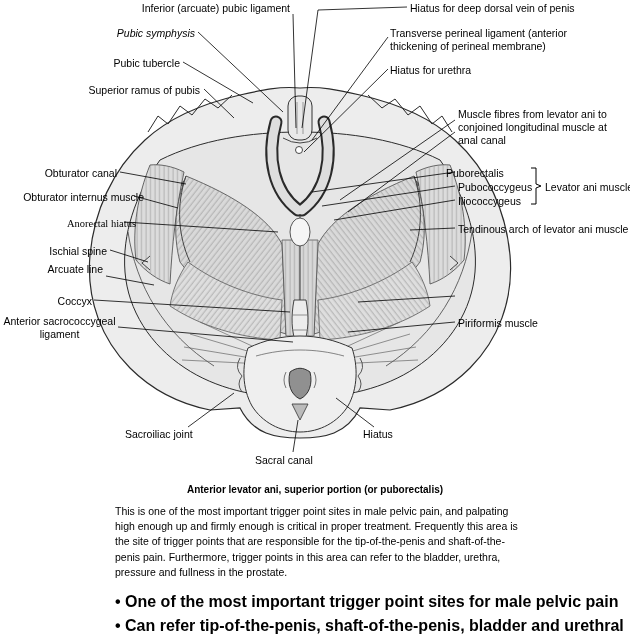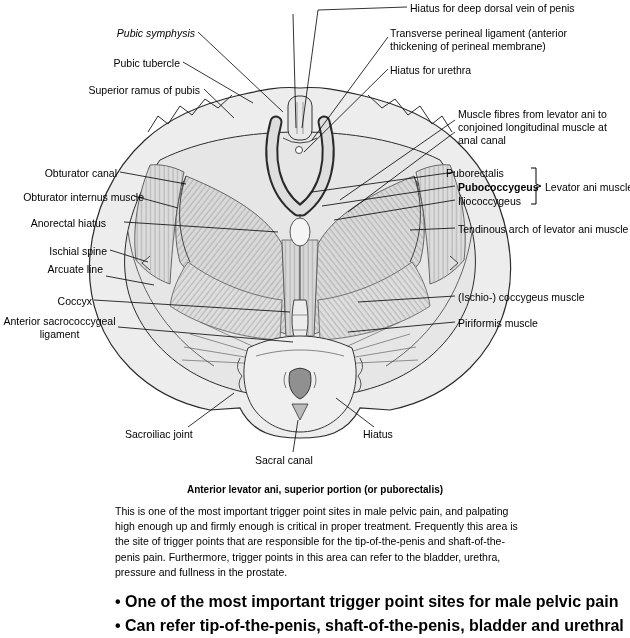"Inferior (arcuate) pubic ligament" div.lbl { html: none -> <div>Inferior (arcuate) pubic ligament</div> }
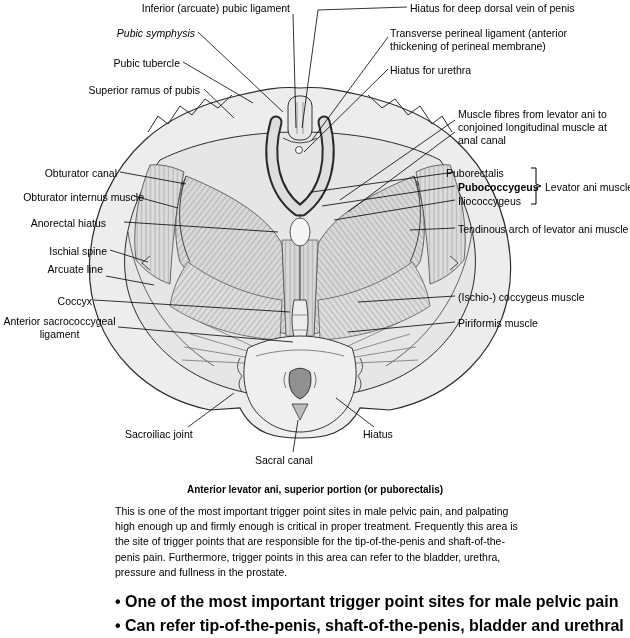"Pubococcygeus" div.lbl { font-weight: bold -> none }
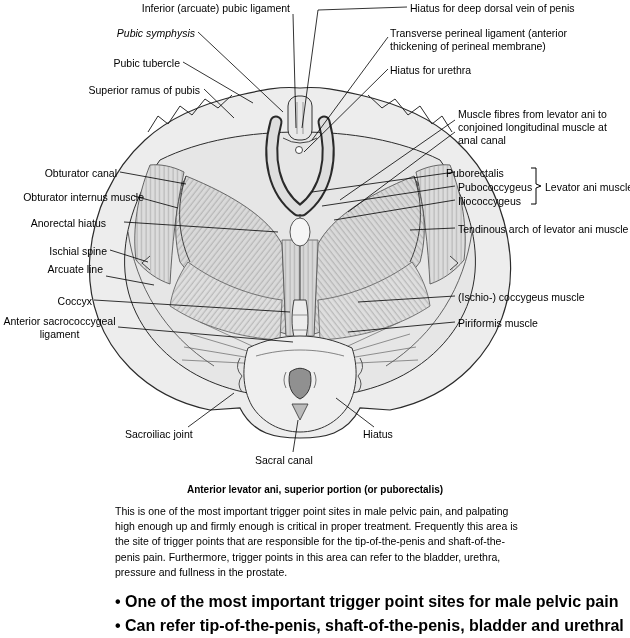"Anorectal hiatus" div.lbl { font-family: none -> Liberation Serif, serif; left: 24px -> 54px }
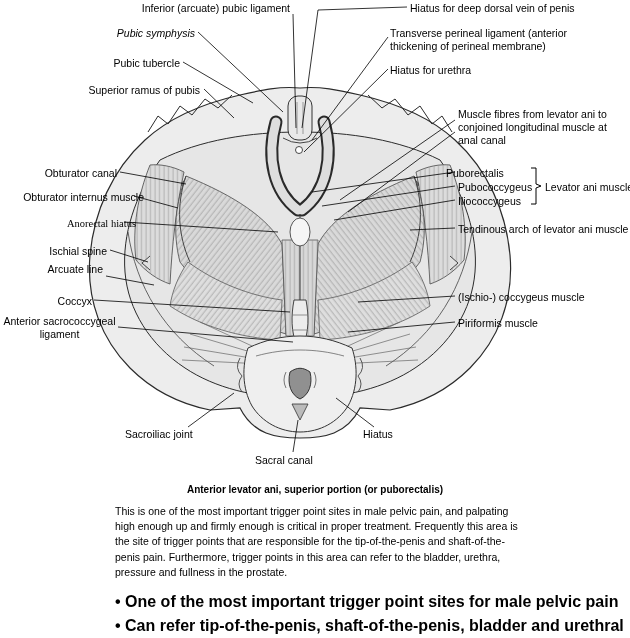"(Ischio-) coccygeus muscle" div.lbl { html: <div>(Ischio-) coccygeus muscle</div> -> none }
